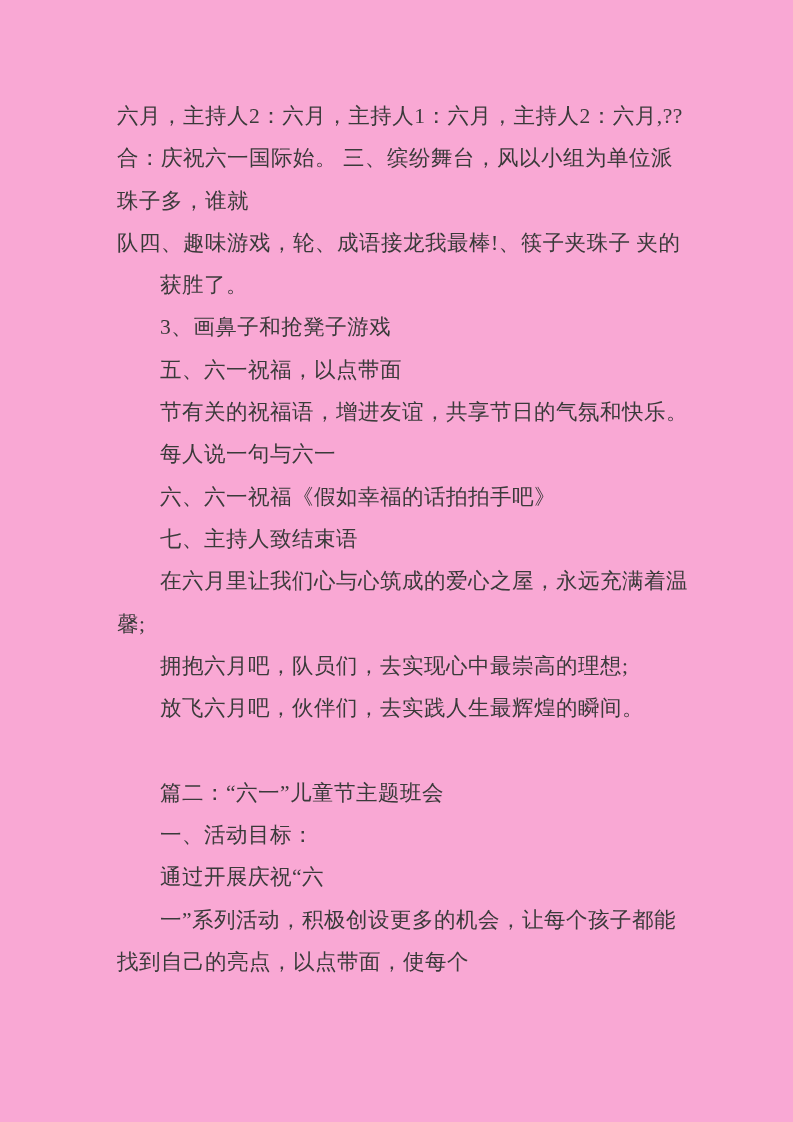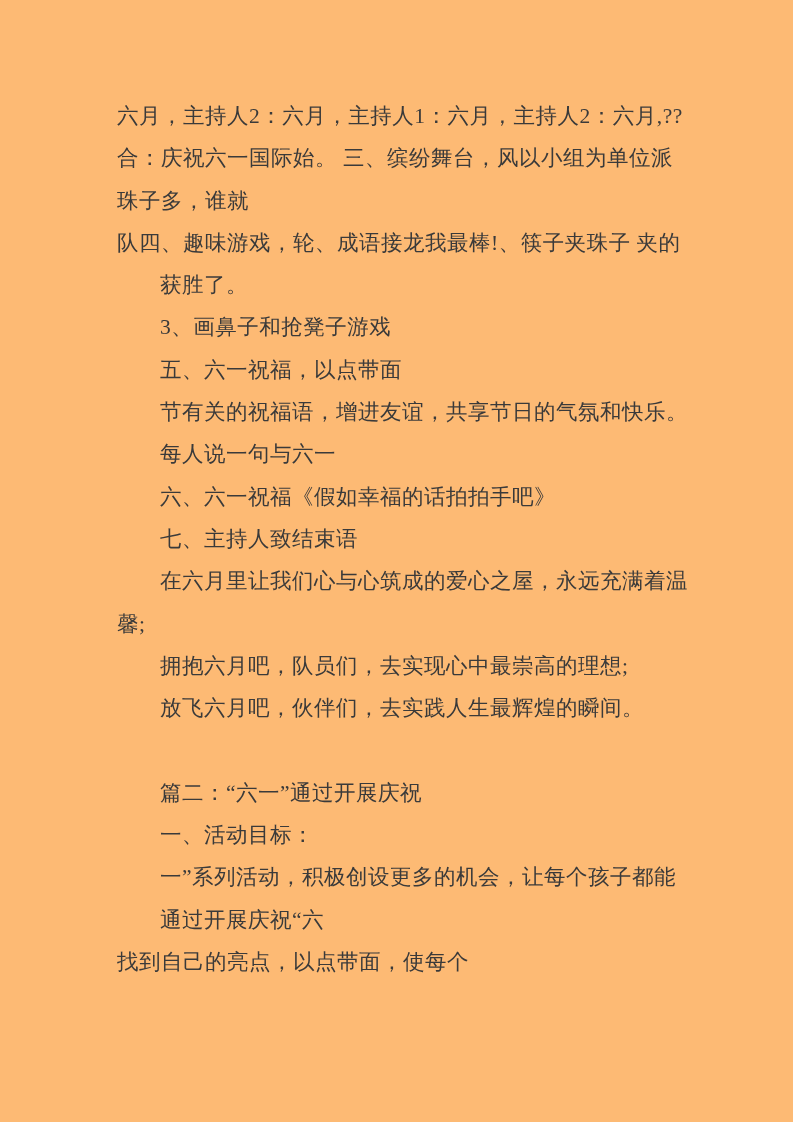"六月，主持人2：六月，主持人1：六月，主持人2：六月,??" div.page { background: #fdba74 -> #f9a8d4 }
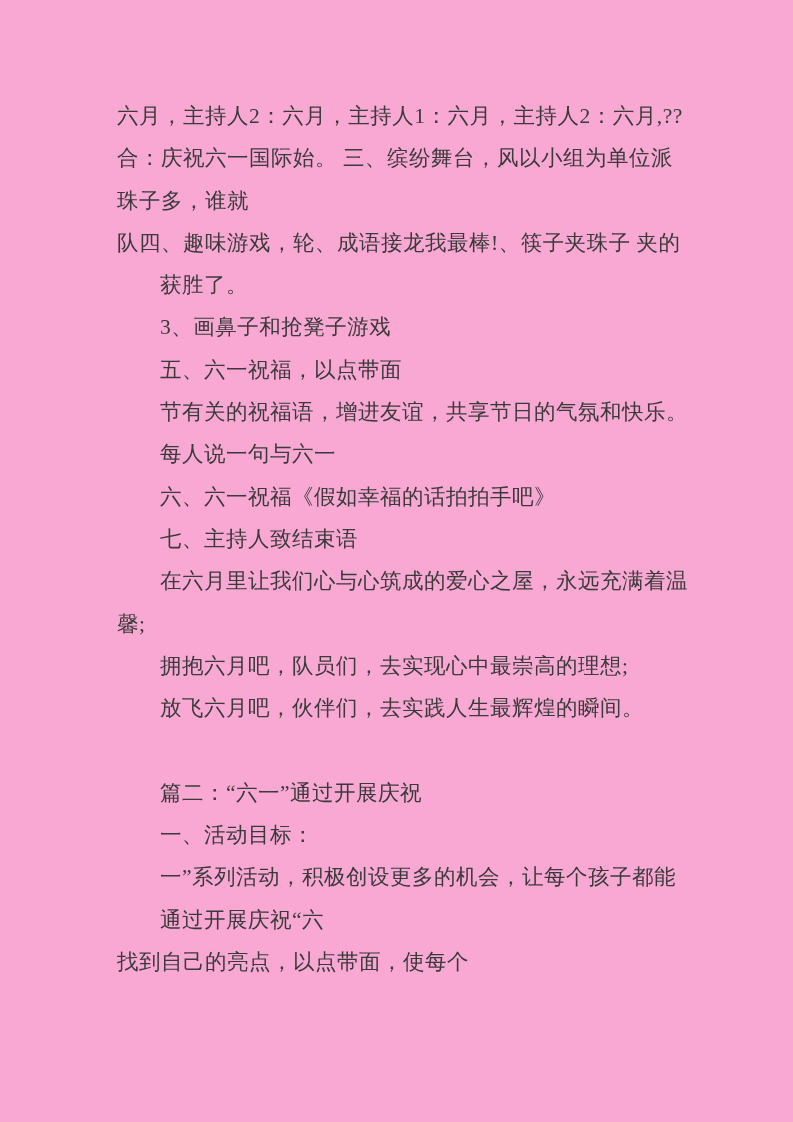"篇二：“六一”通过开展庆祝" div.line { text: 通过开展庆祝 -> 儿童节主题班会 }
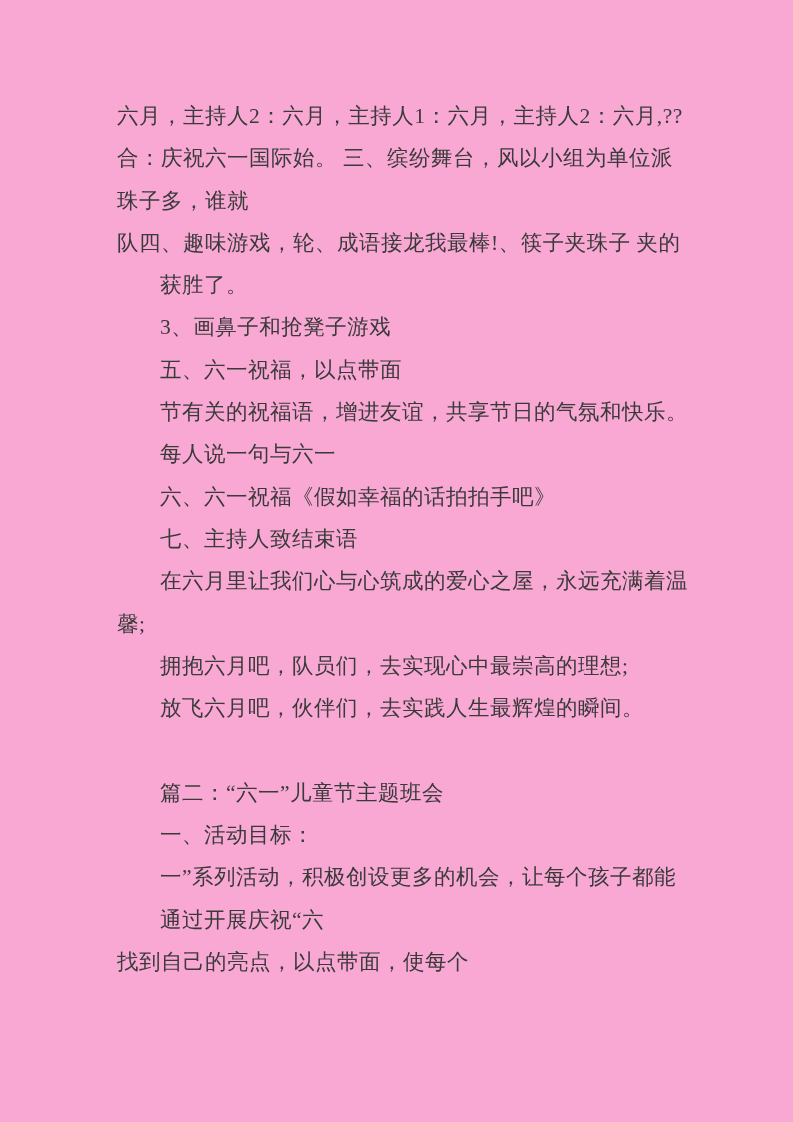"一”系列活动，积极创设更多的机会，让每个孩子都能" div.line { order: before "通过开展庆祝“六" -> after "通过开展庆祝“六" }
